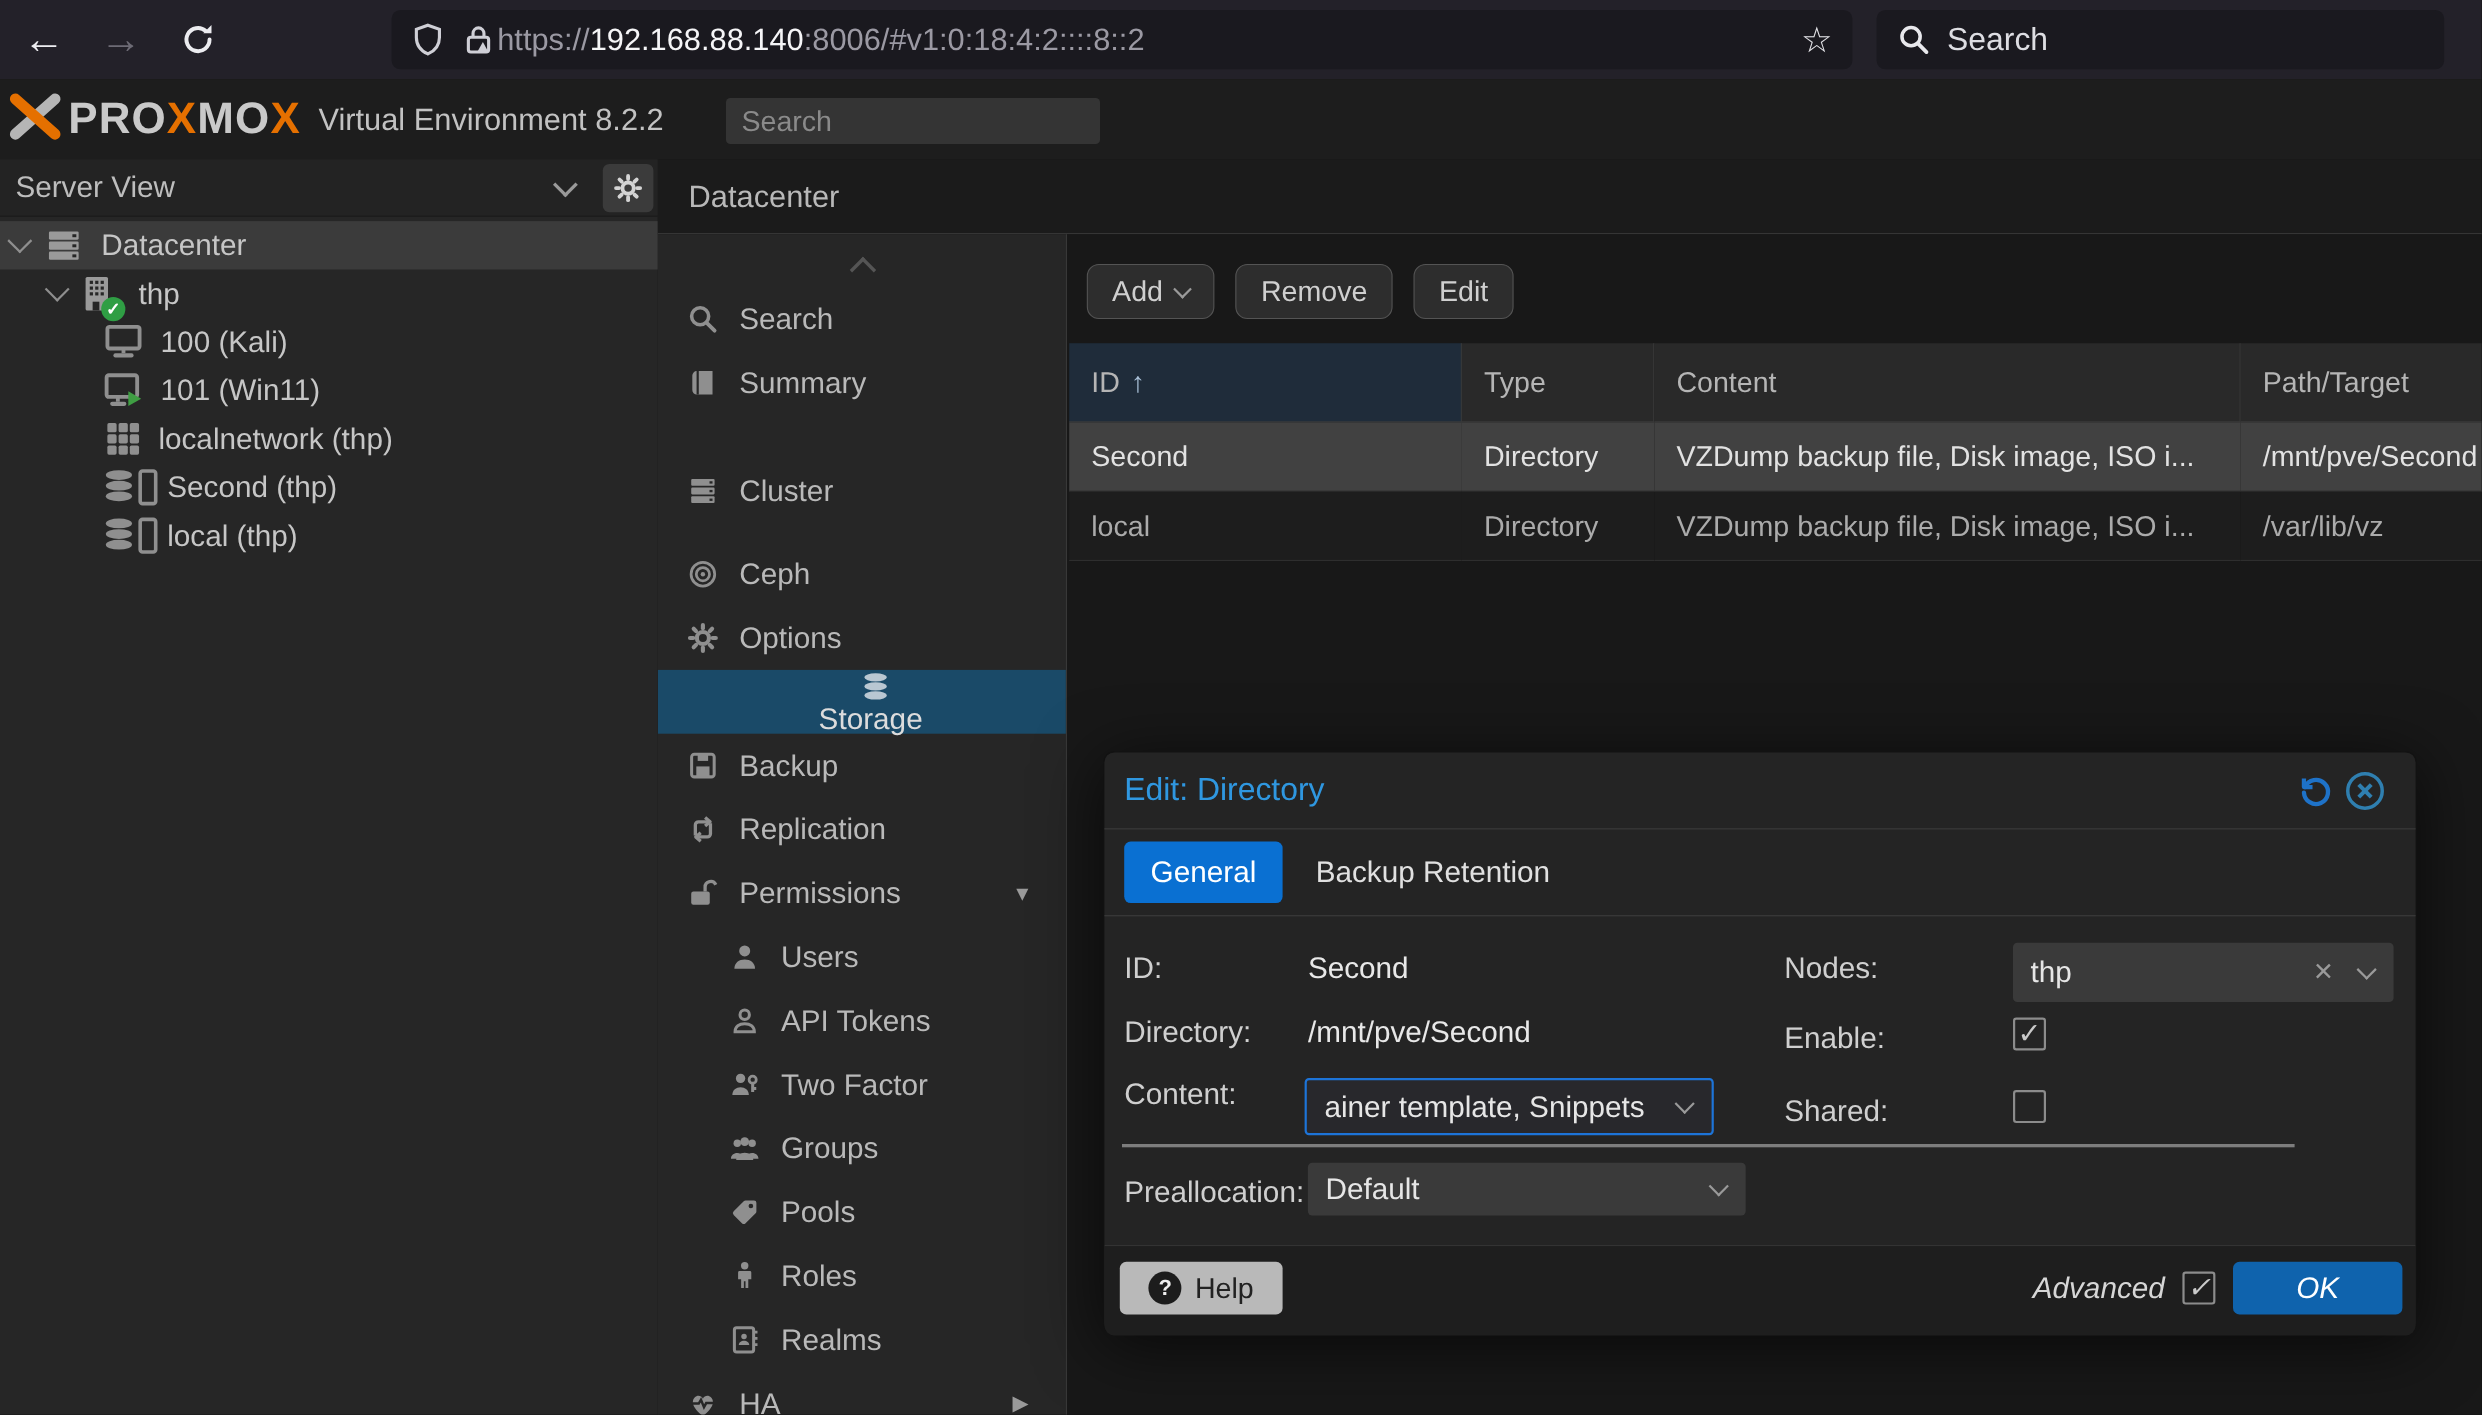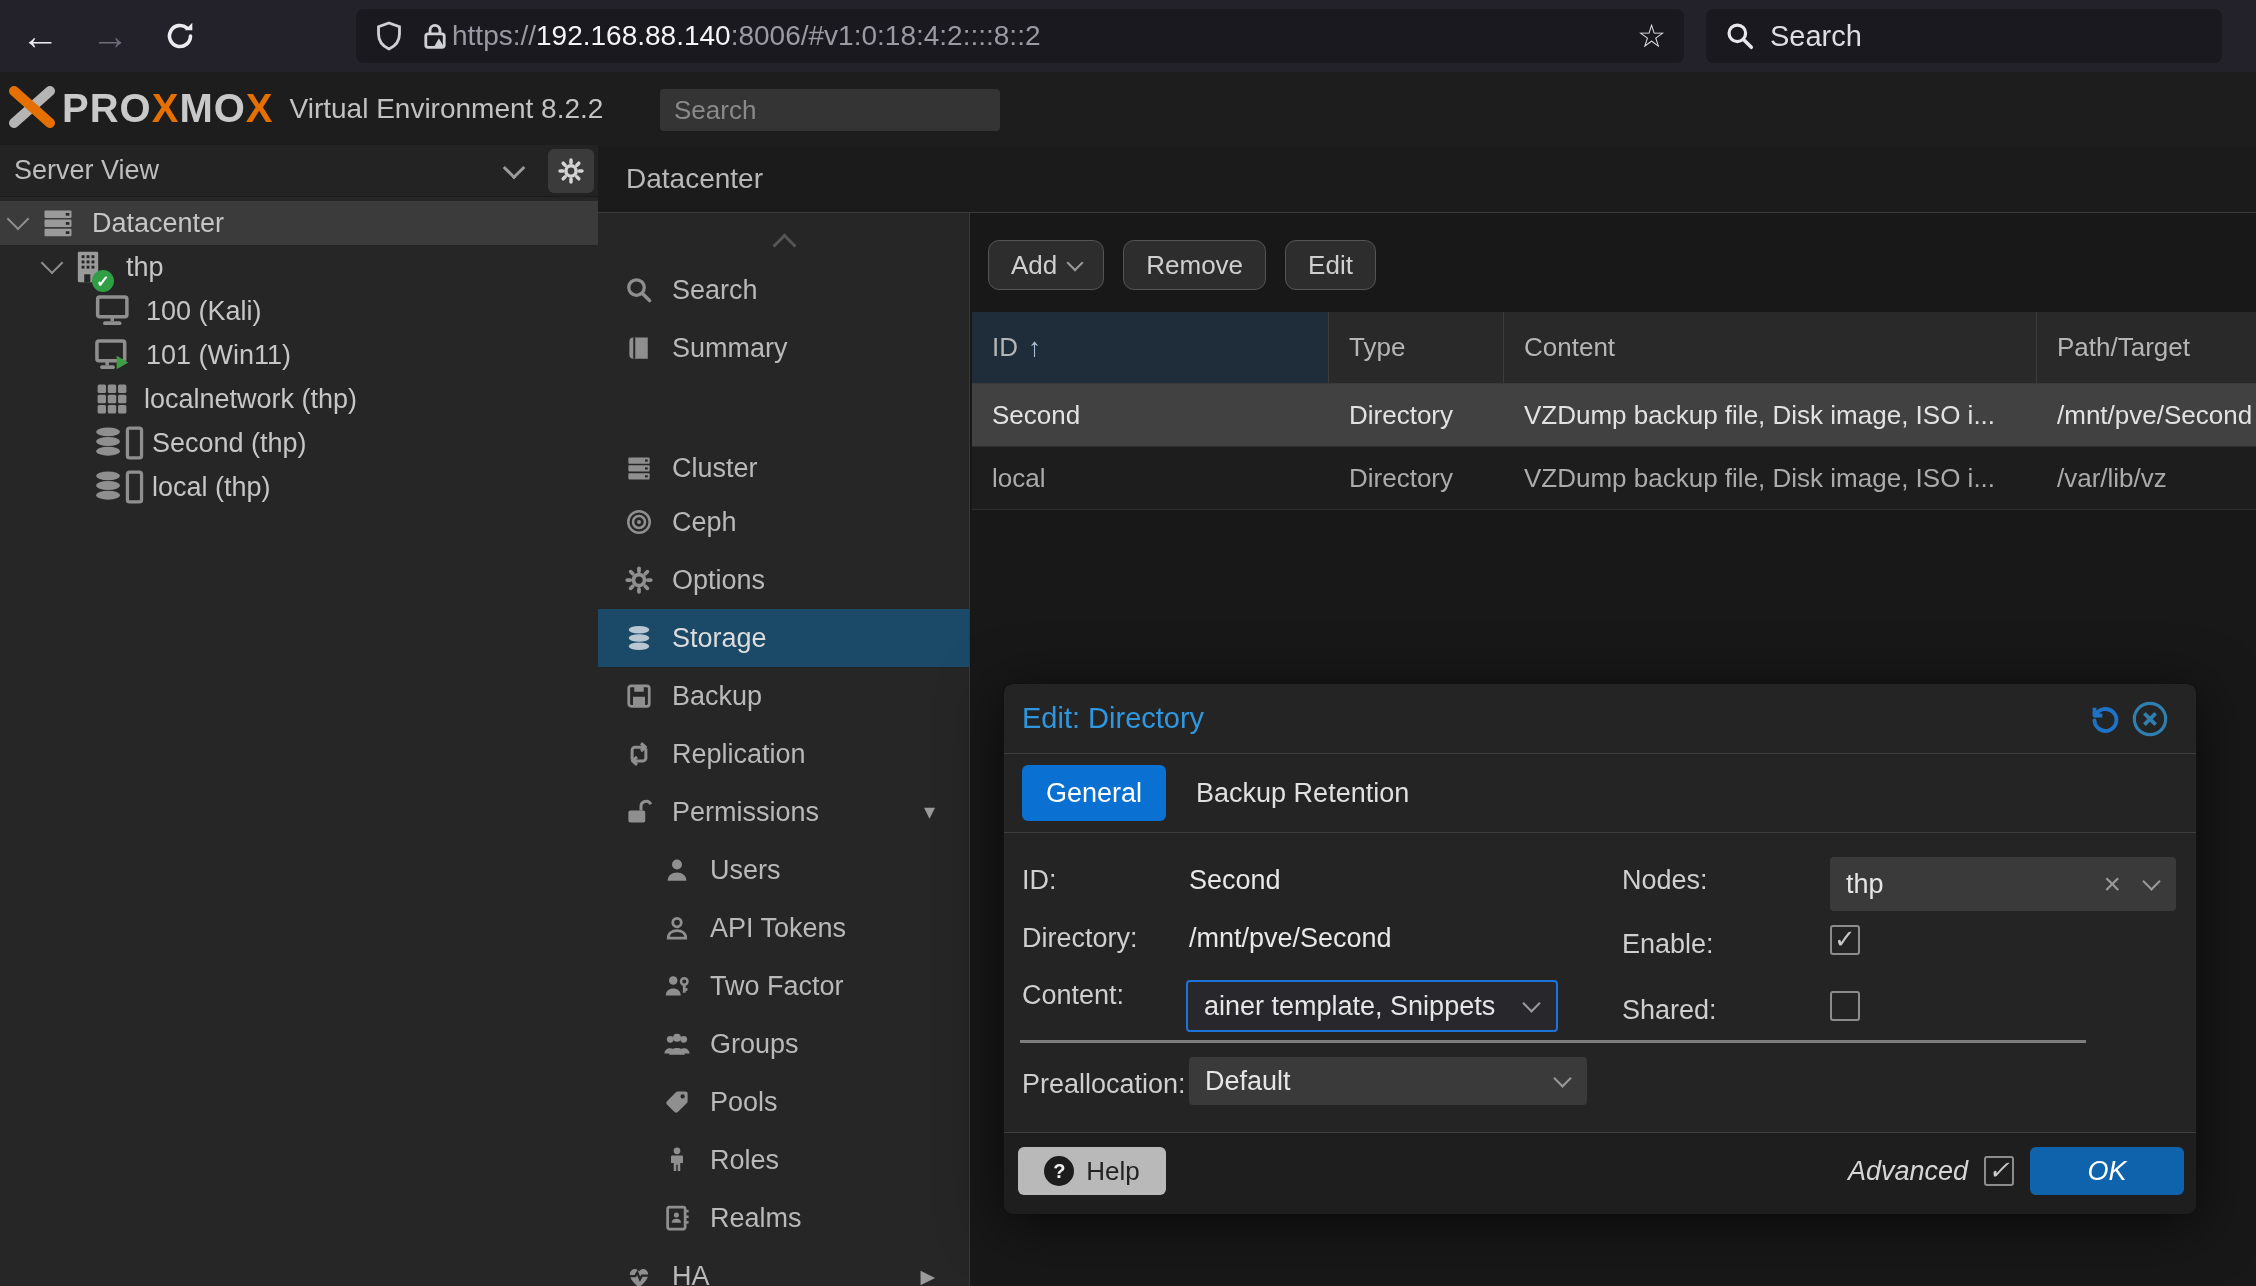"Cluster" div.nav-item { top: 226px -> 204px }
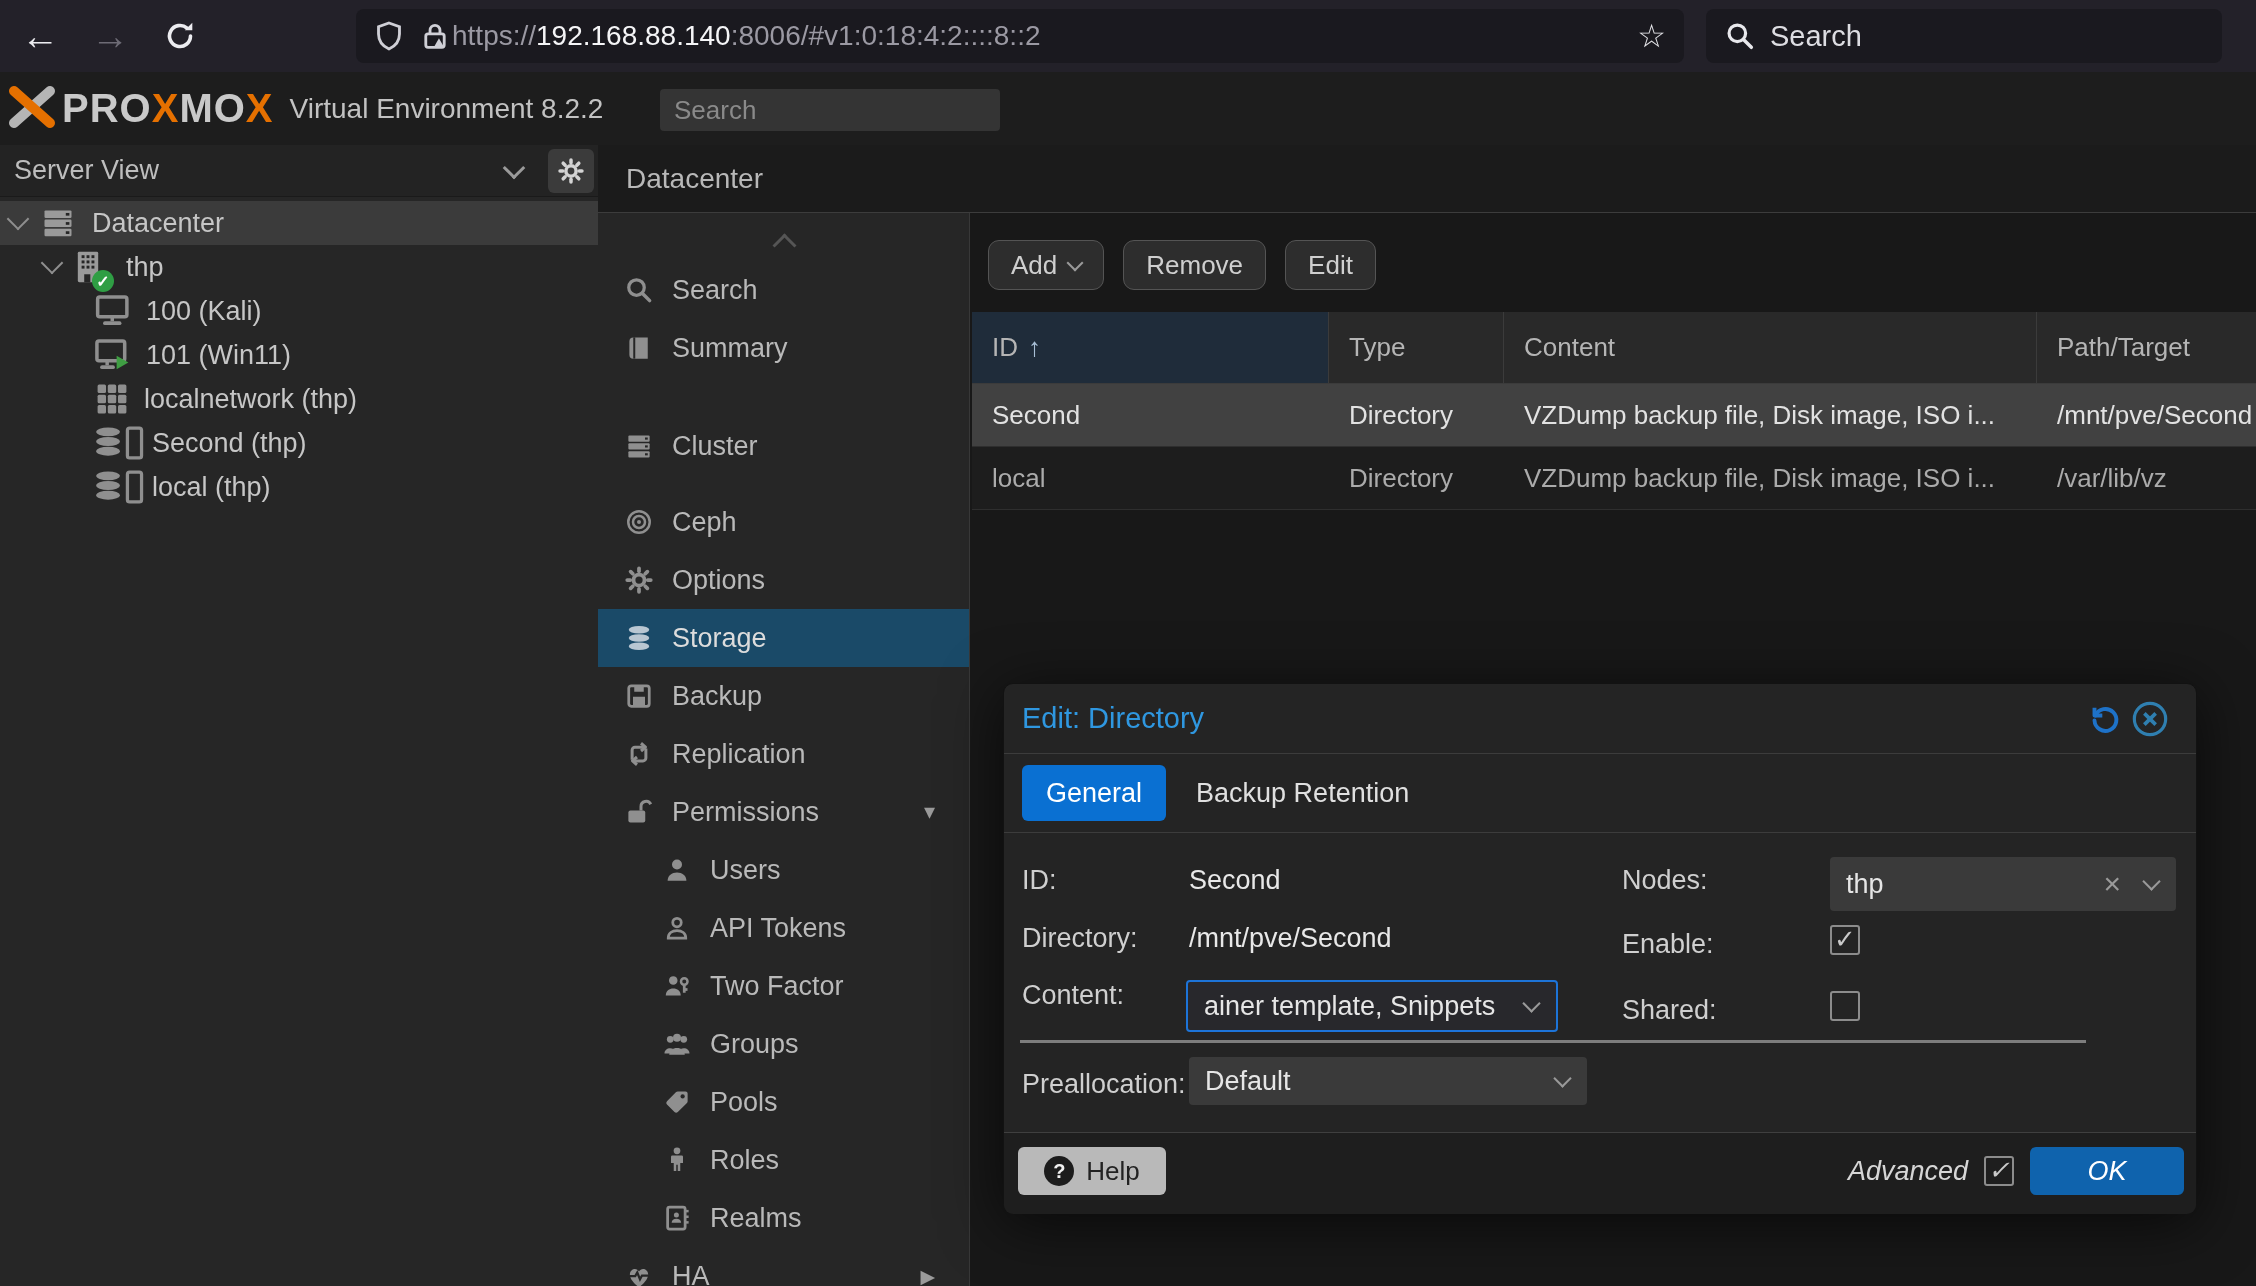"Storage" .nav-item.sel { flex-direction: none -> column }
